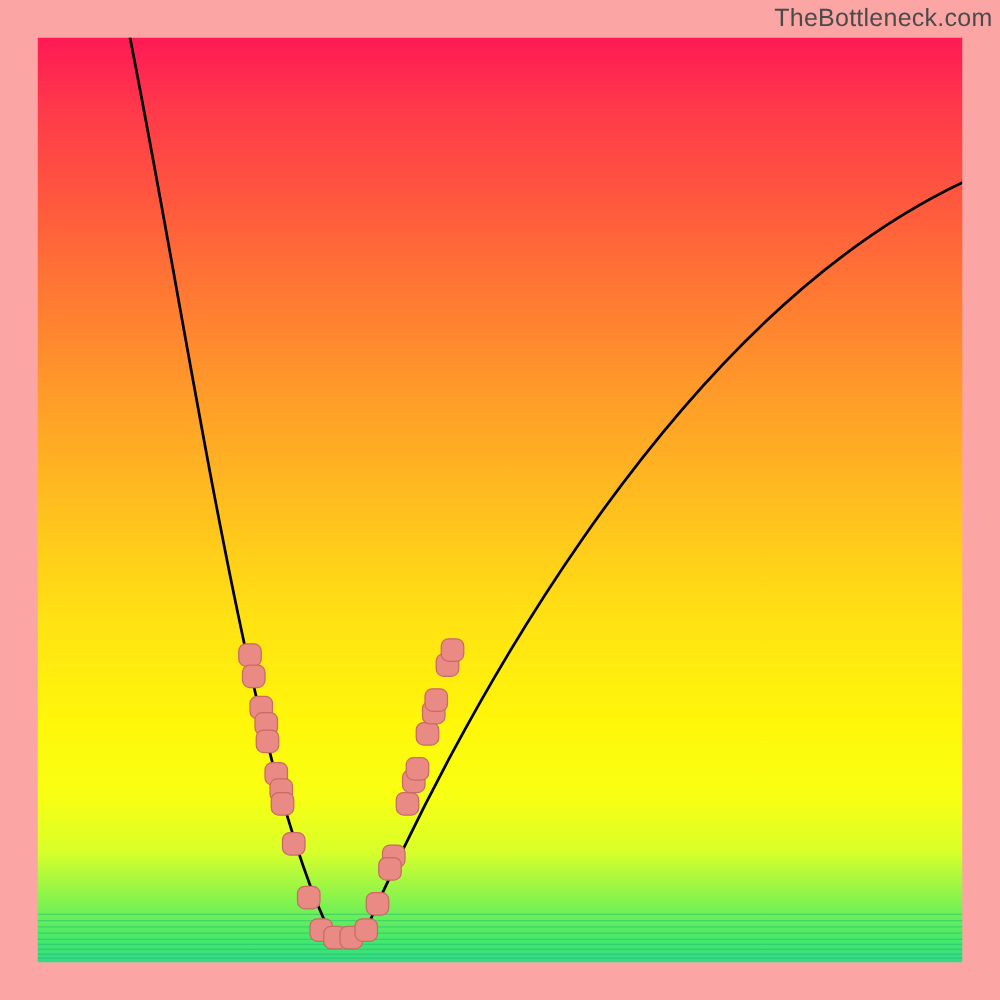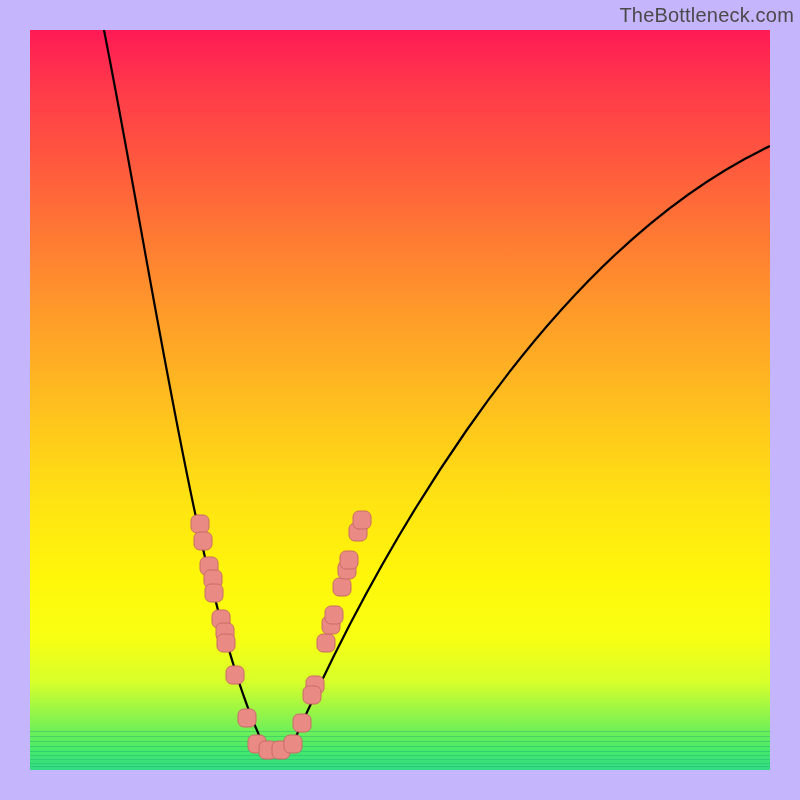"TheBottleneck.com" .frame { background: #c4b5fd -> #fca5a5 }
